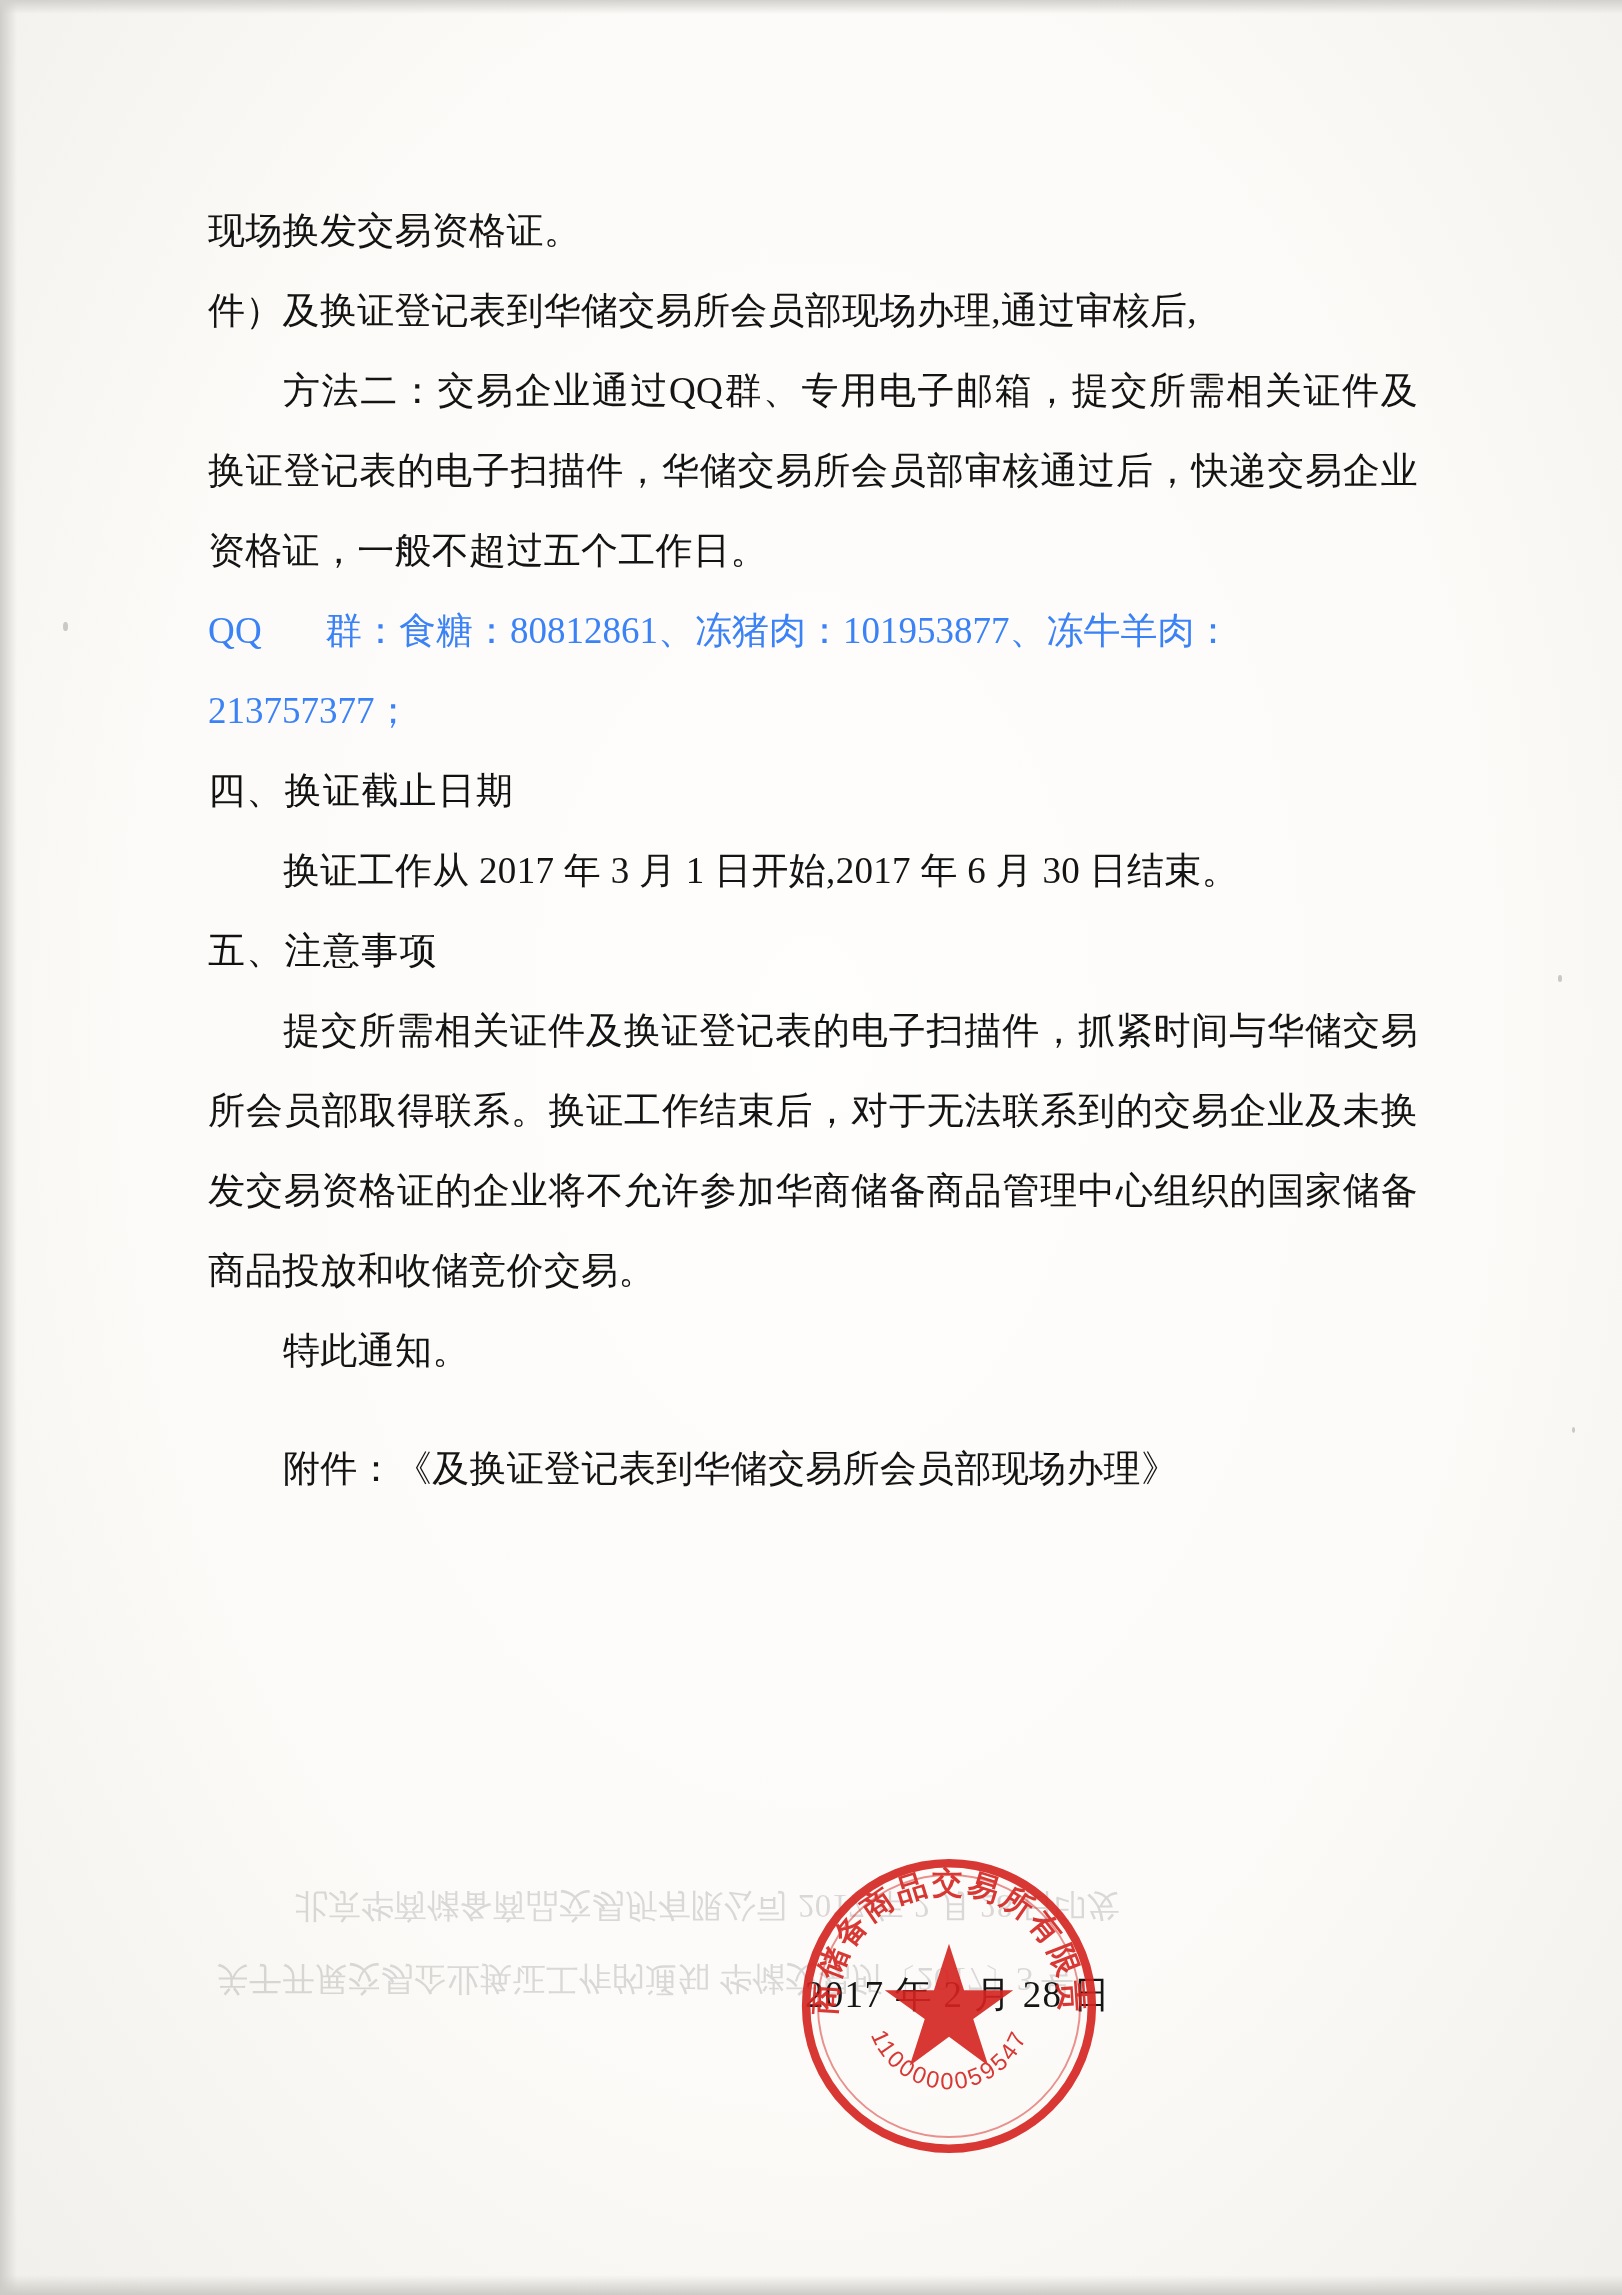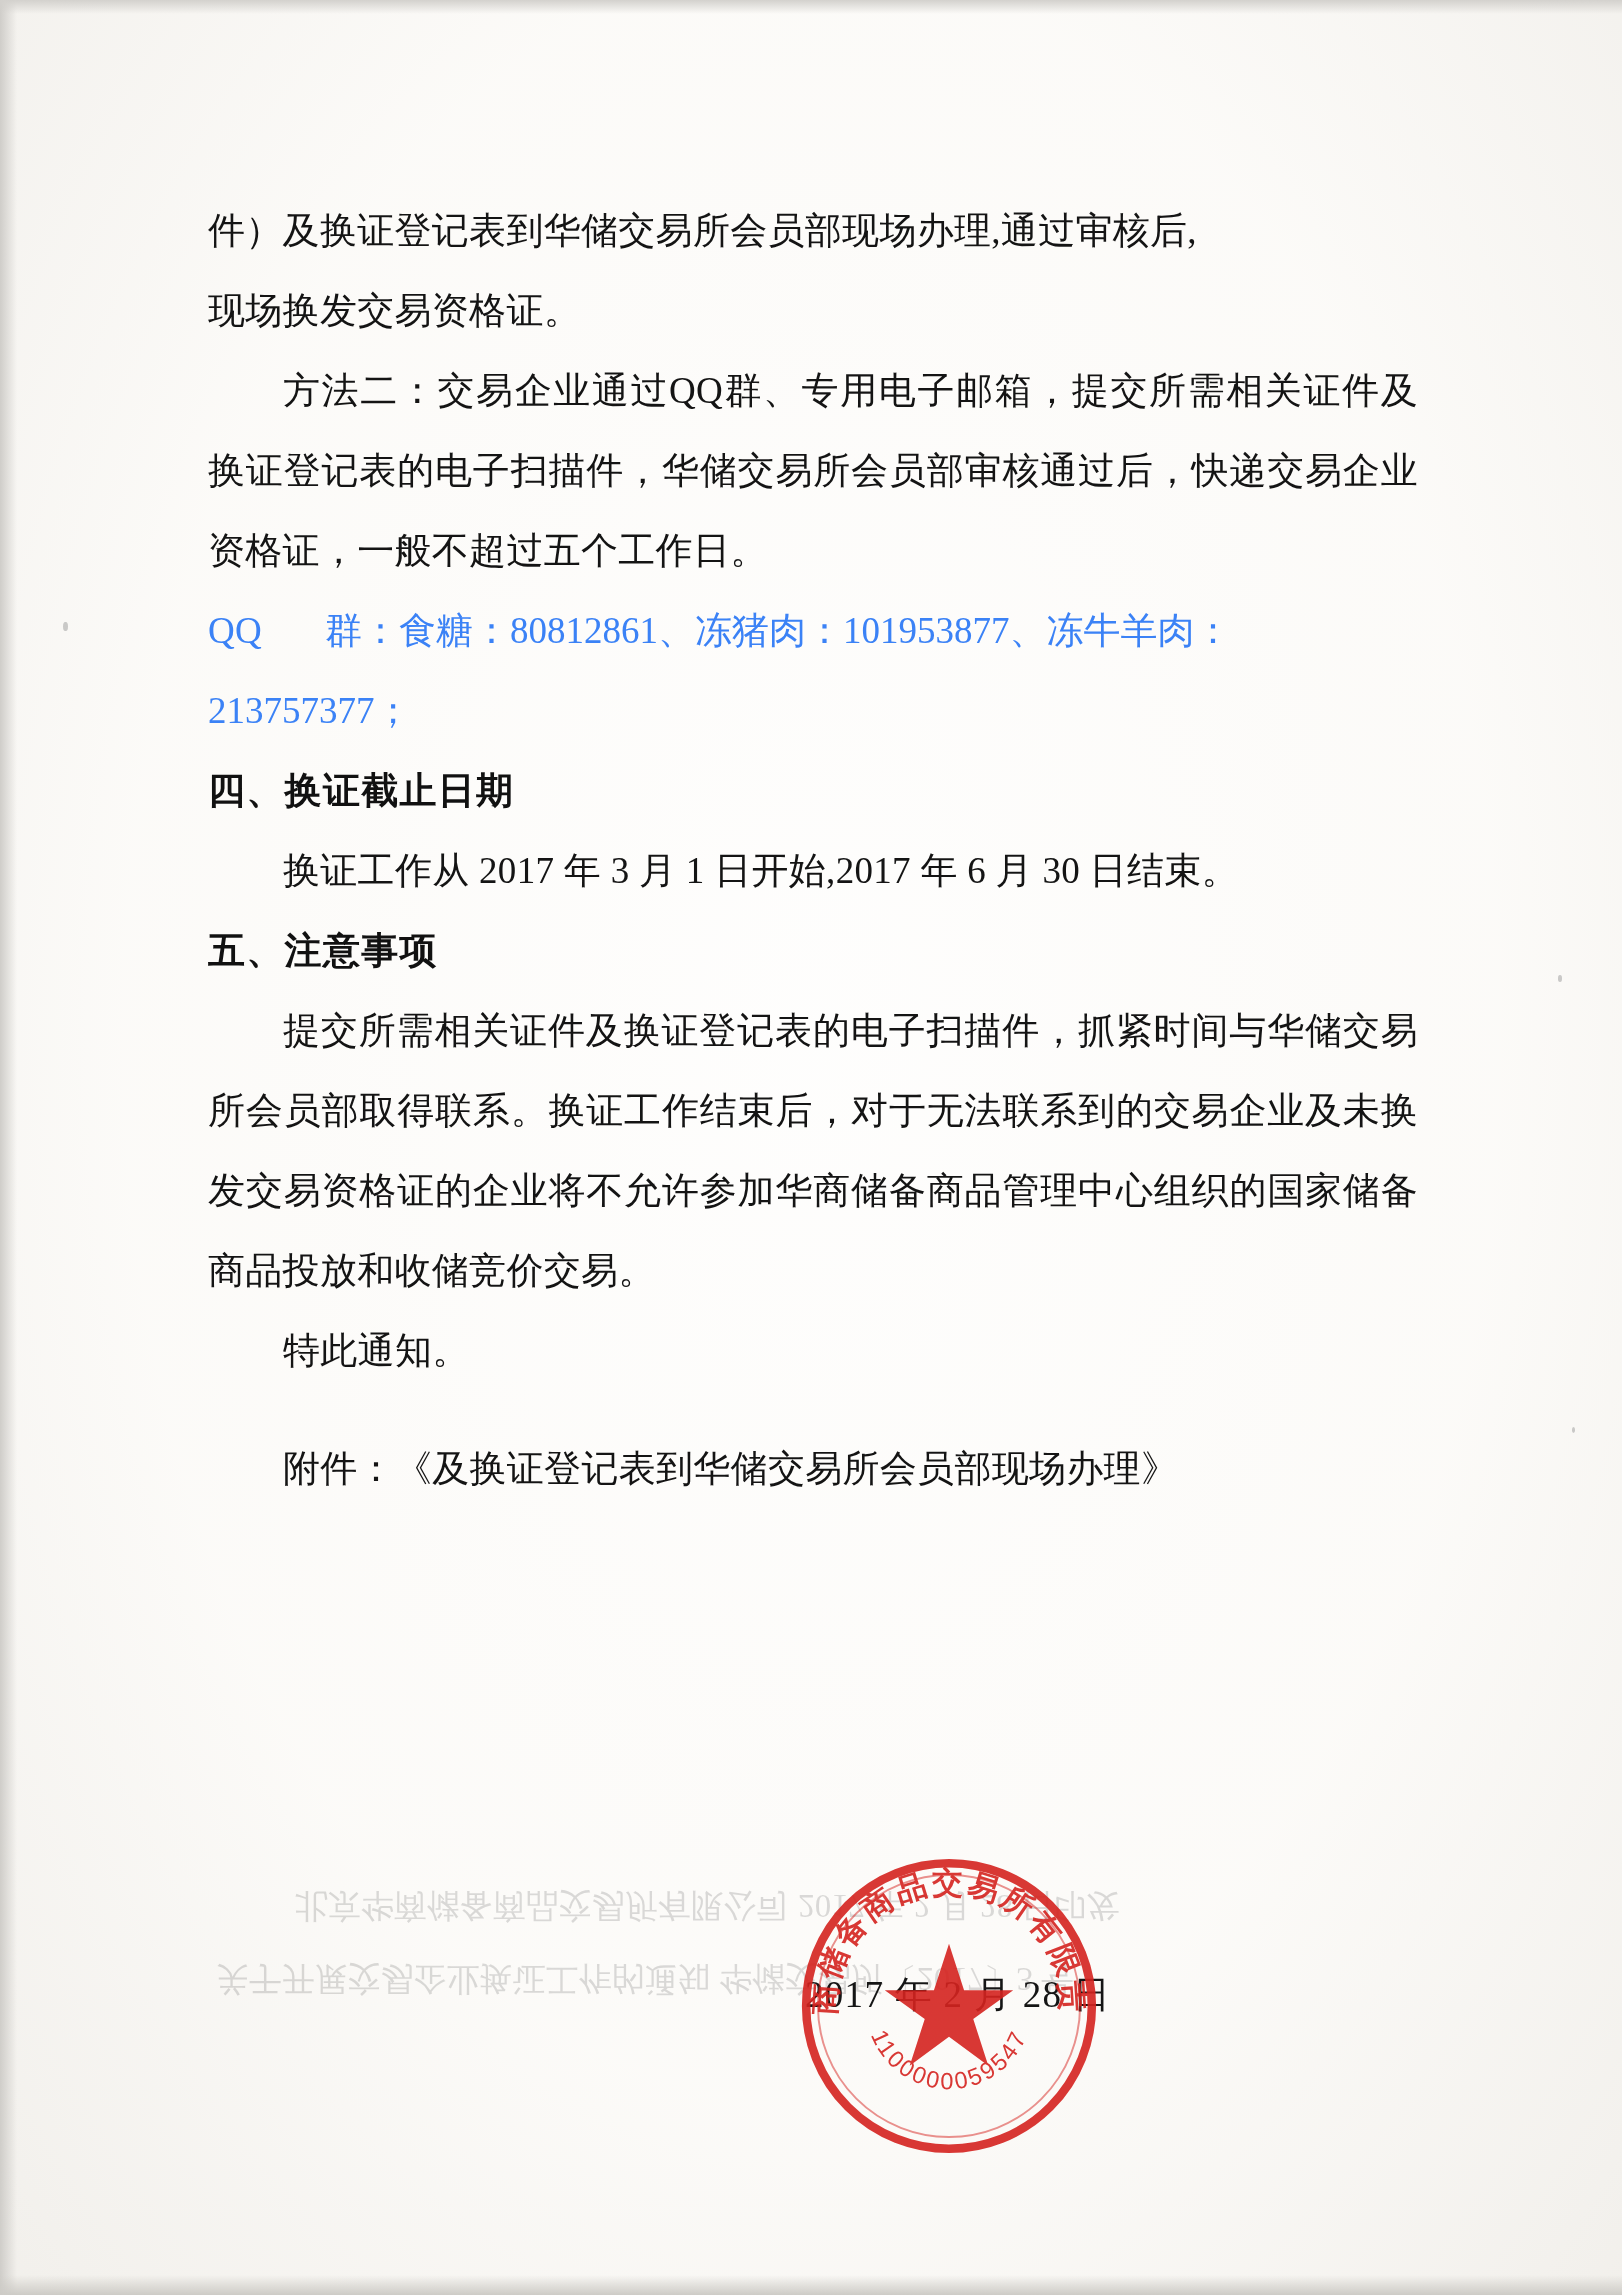"件）及换证登记表到华储交易所会员部现场办理,通过审核后," p.para { order: before "现场换发交易资格证。" -> after "现场换发交易资格证。" }
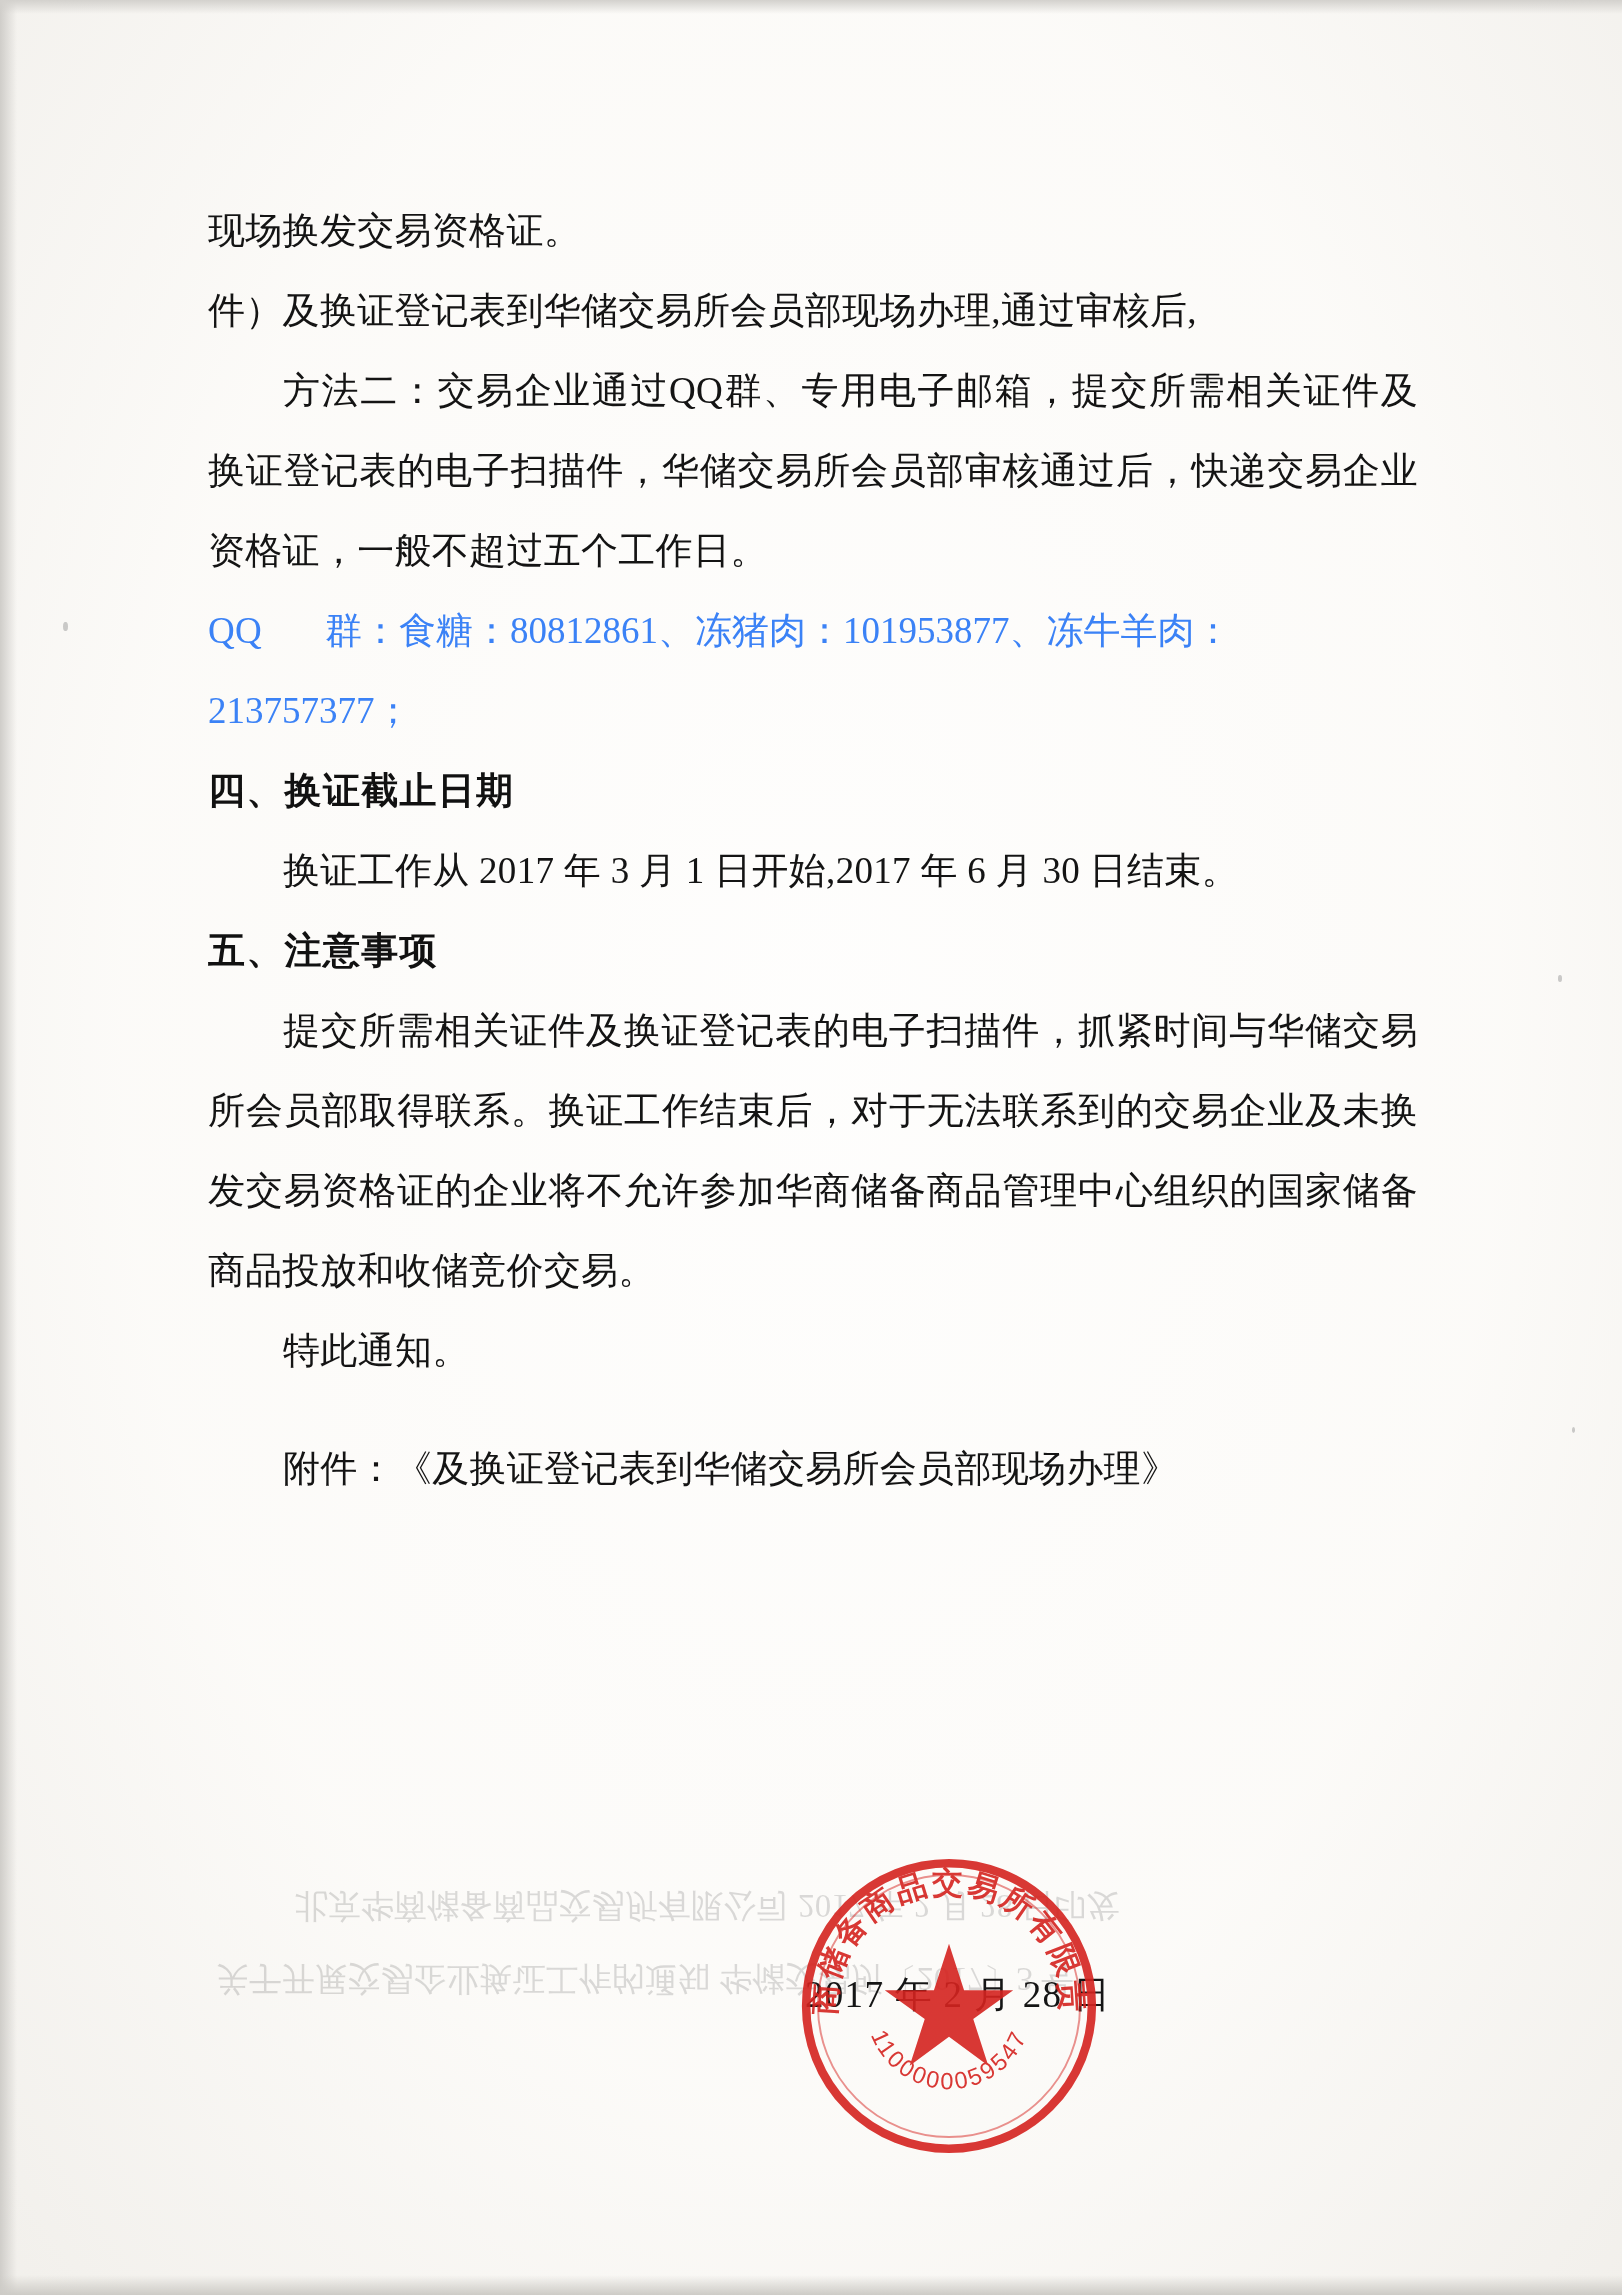"四、换证截止日期" .heading { font-weight: bold -> normal }
